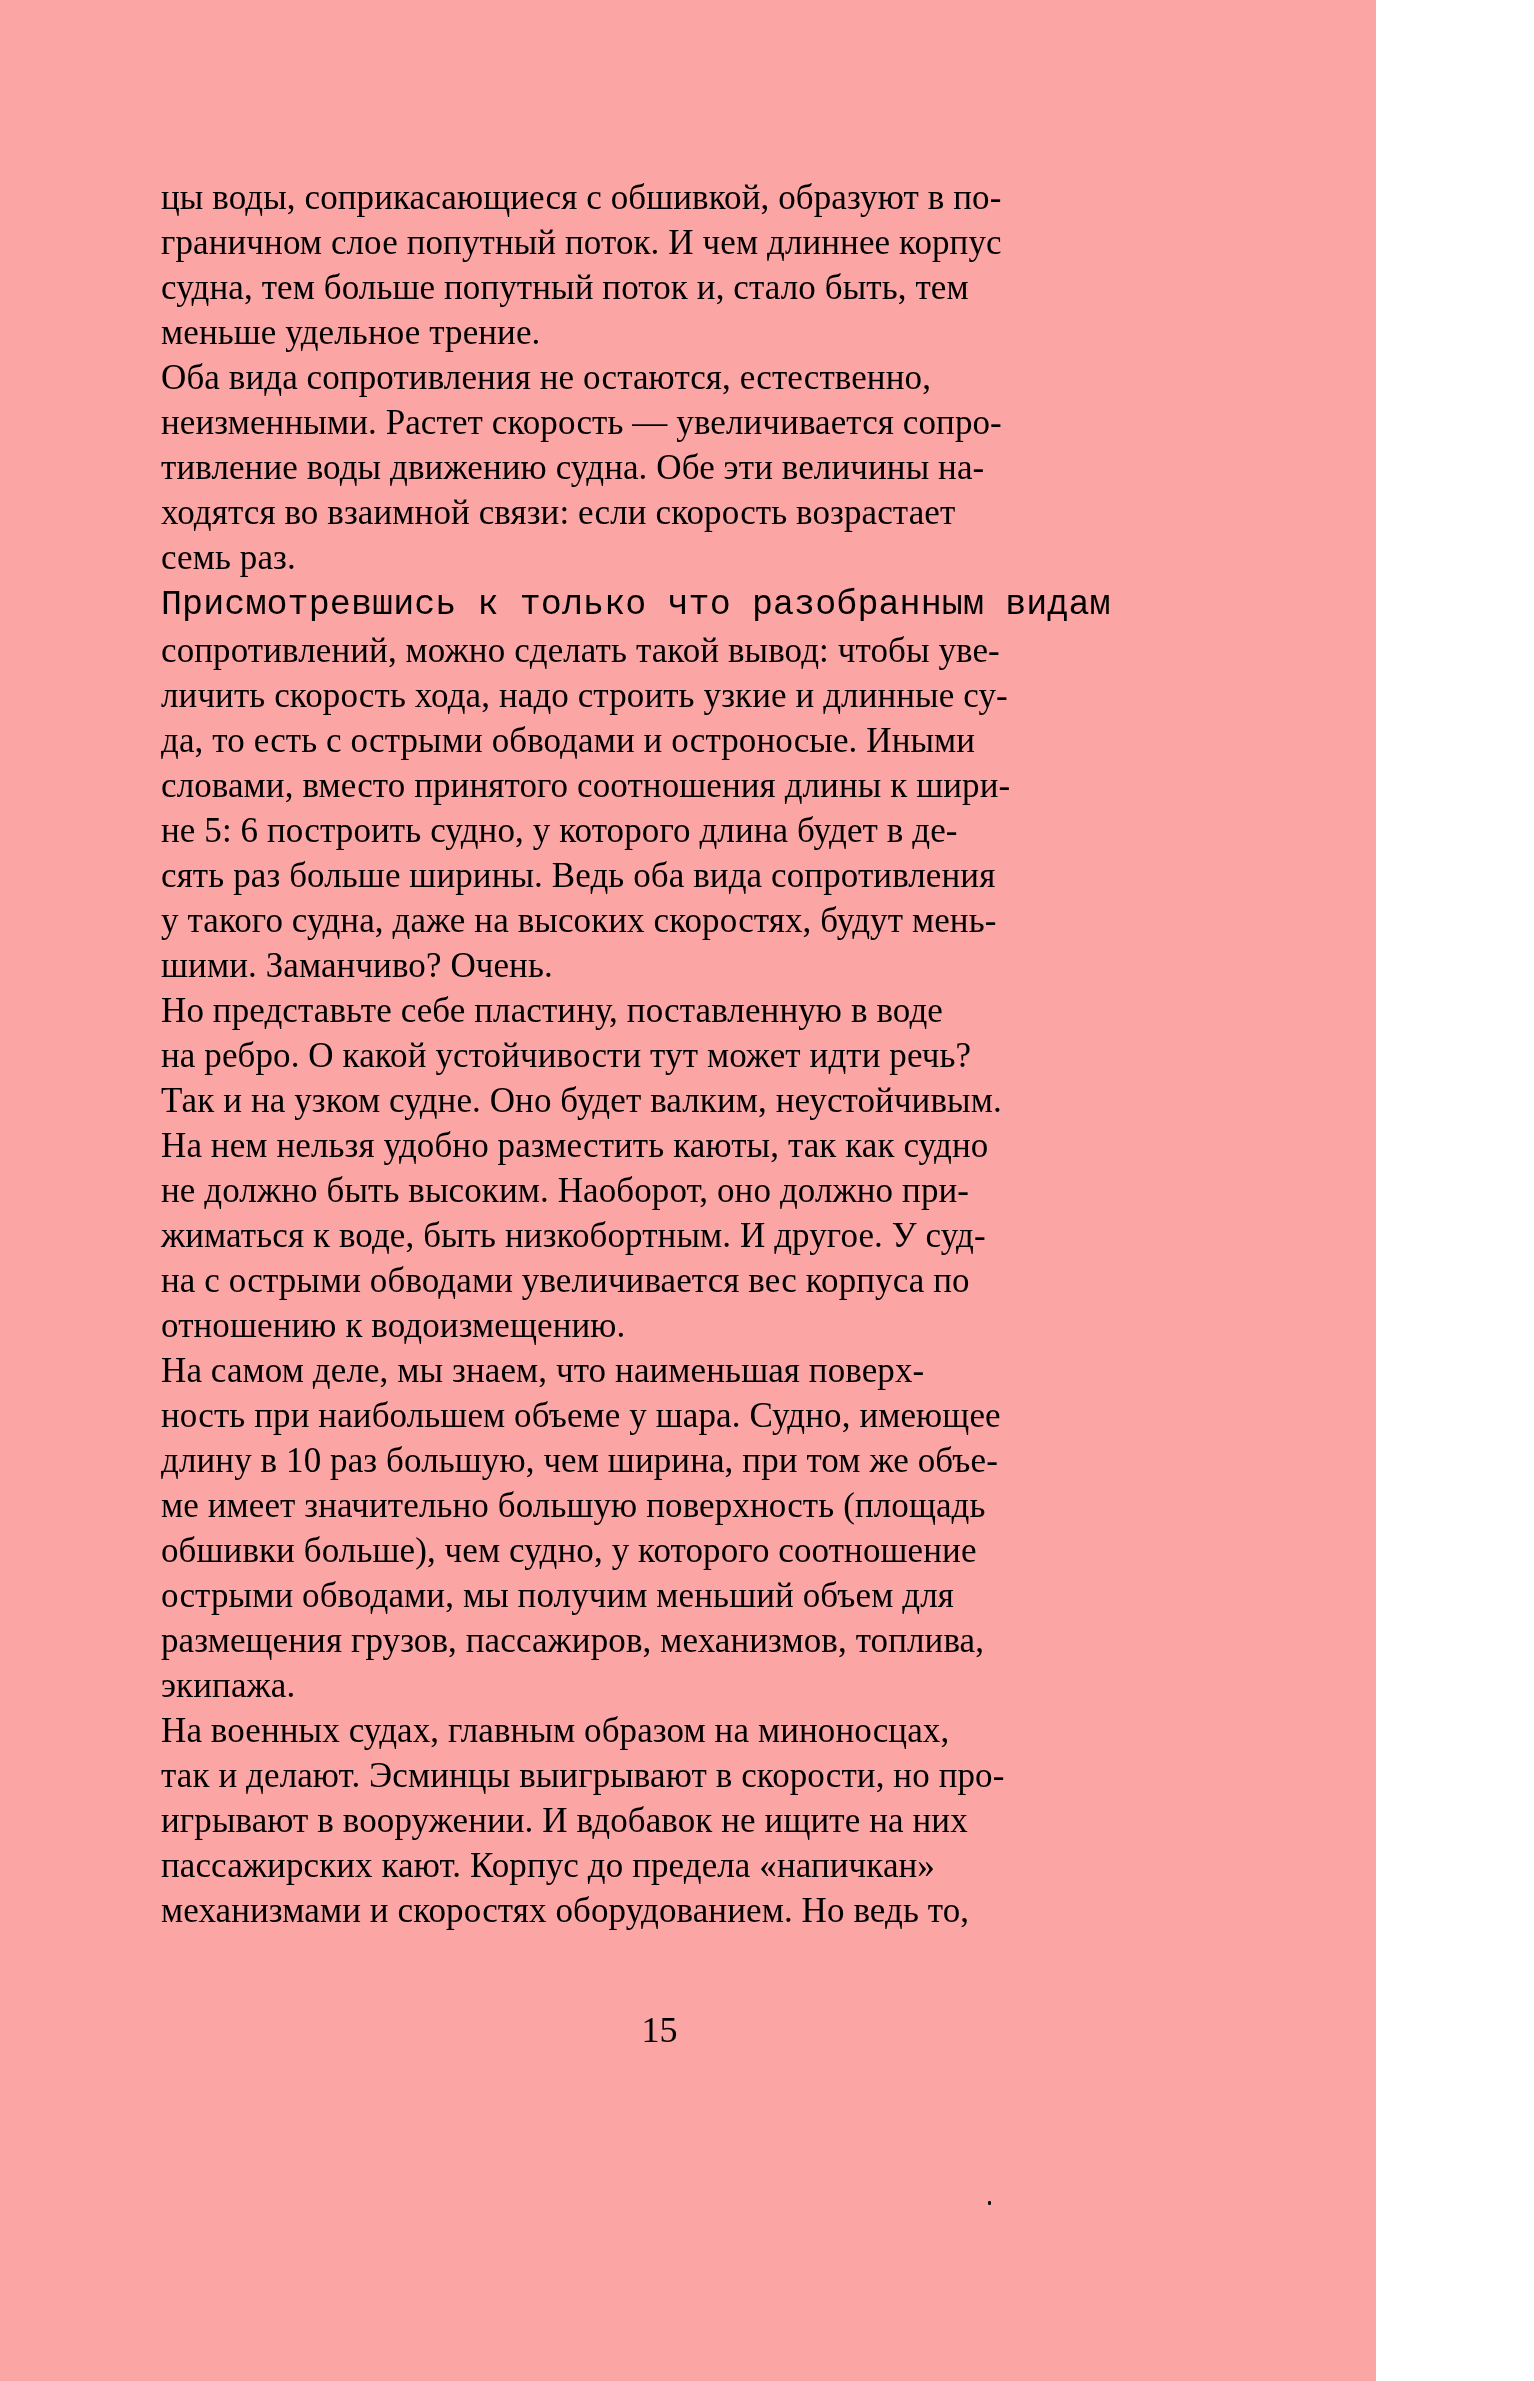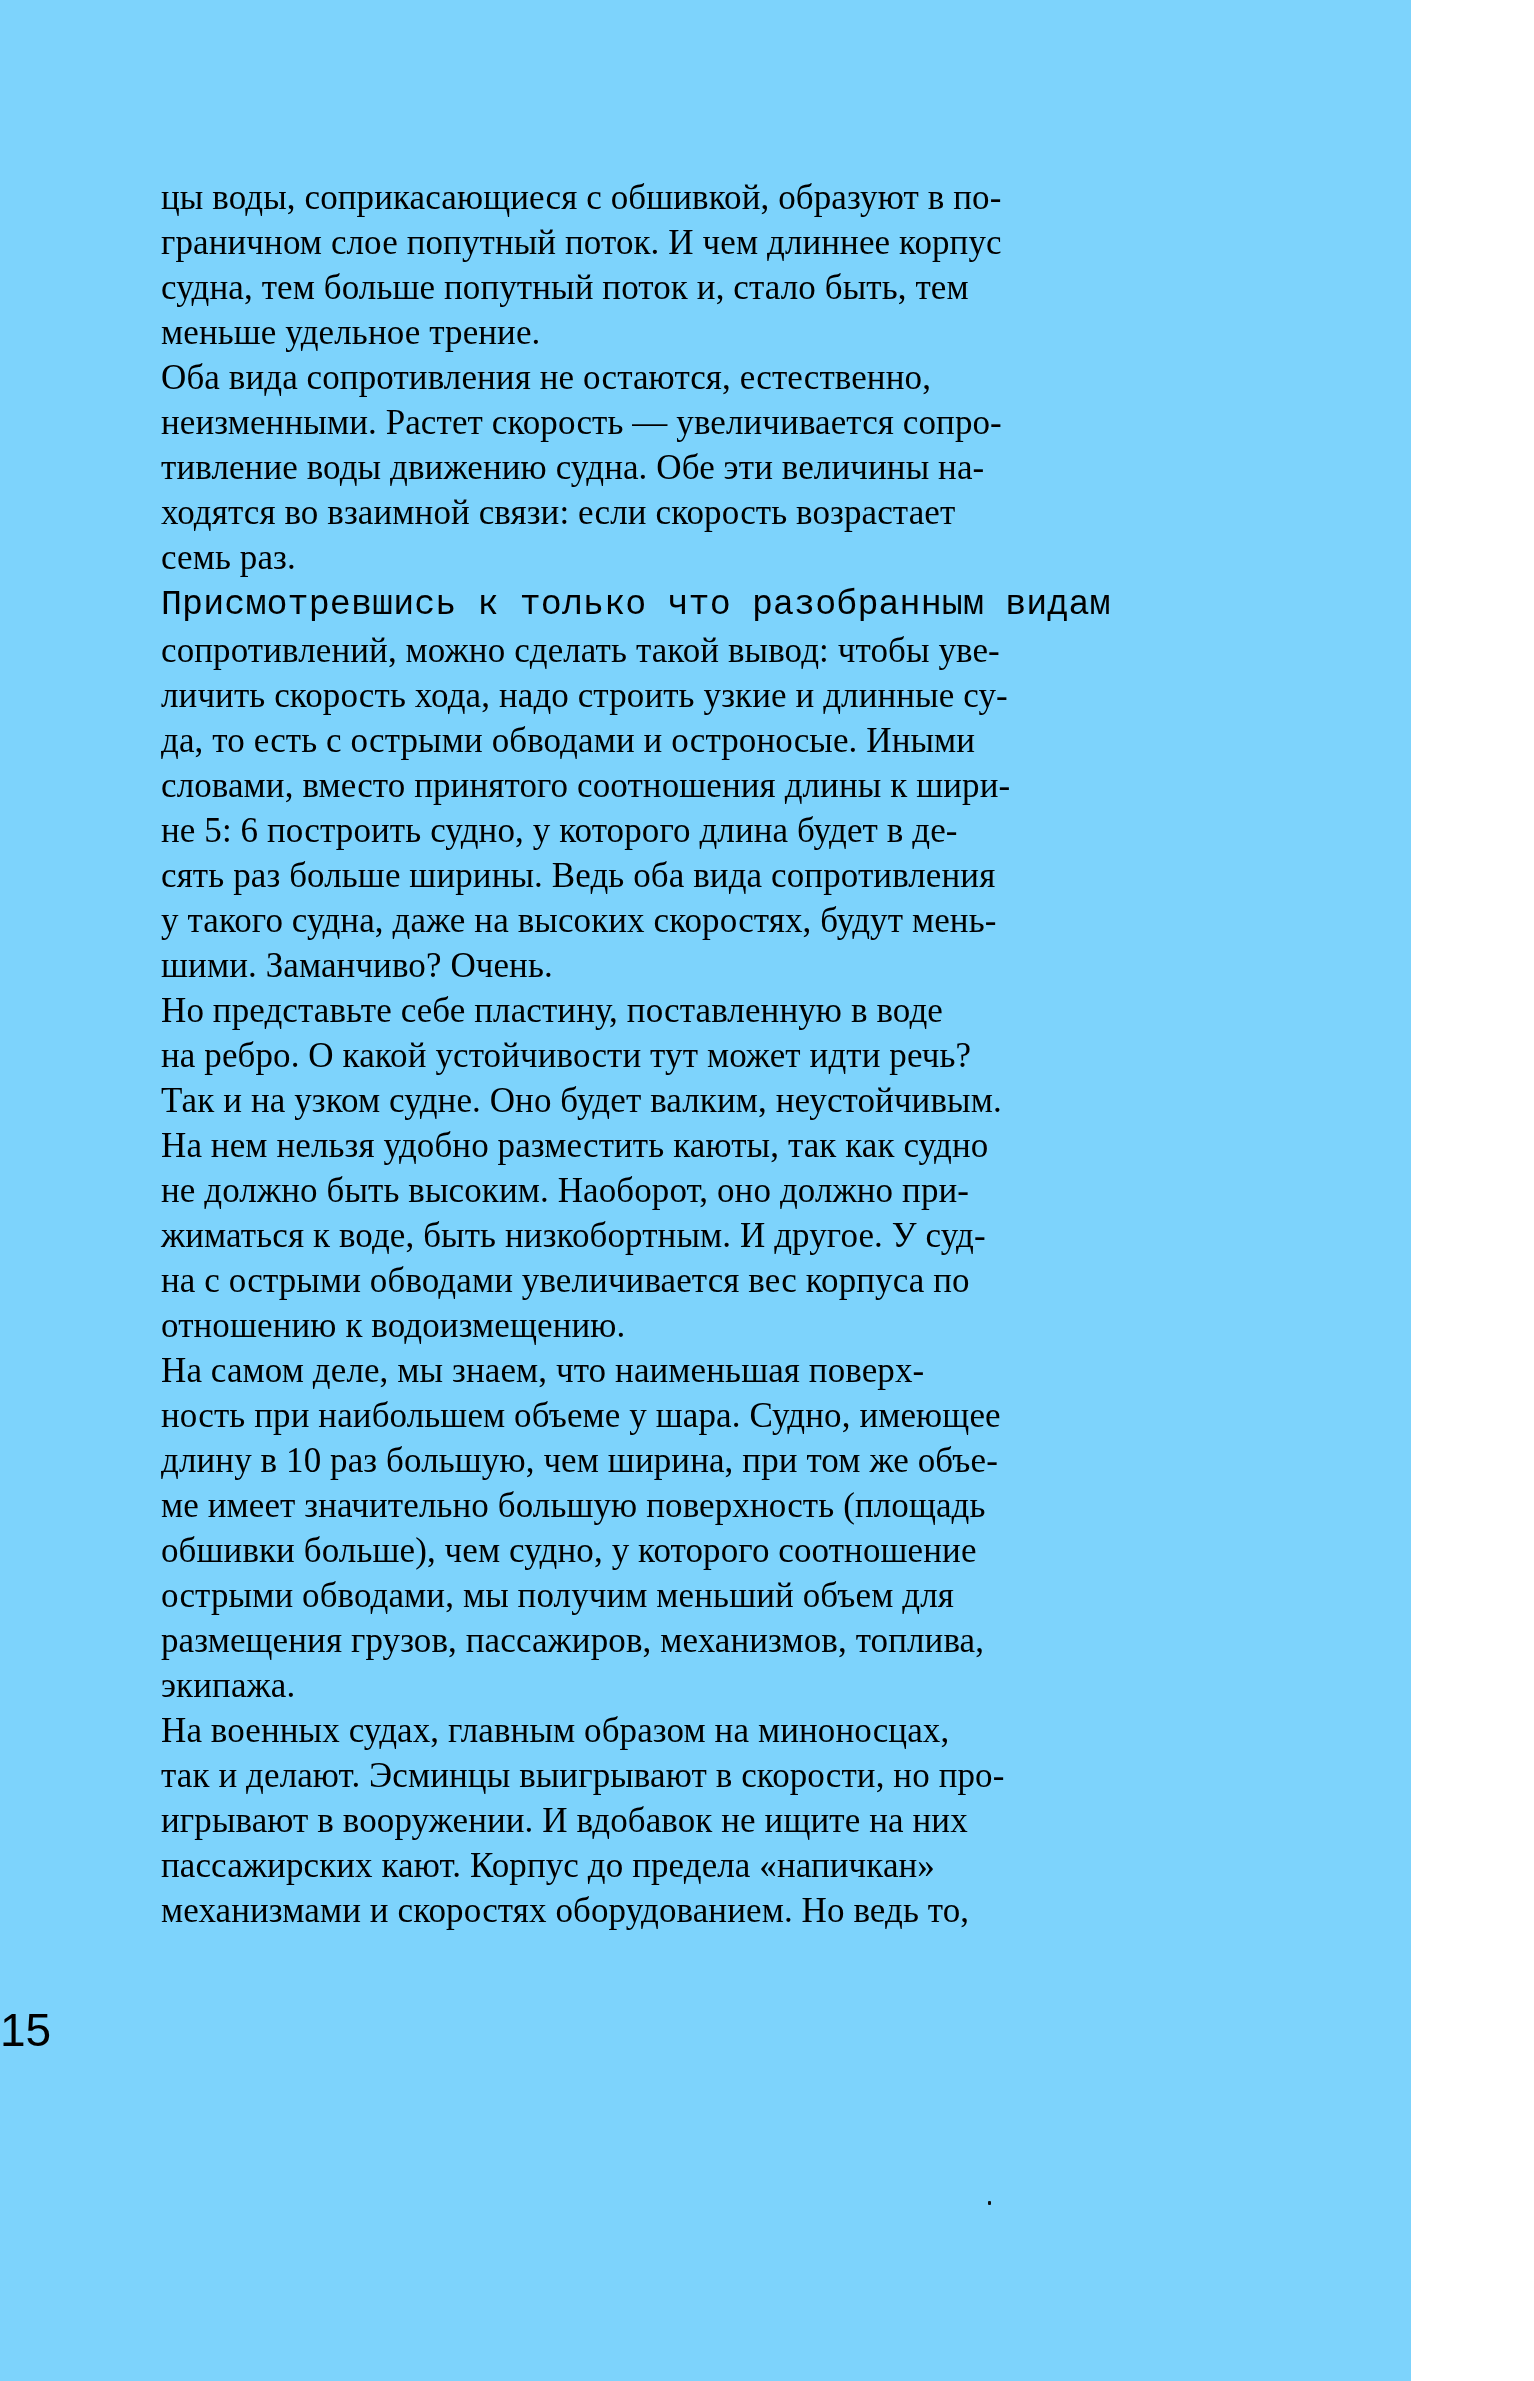"цы воды, соприкасающиеся с обшивкой," .page { background: #7dd3fc -> #fca5a5; padding-left: 35px -> none }
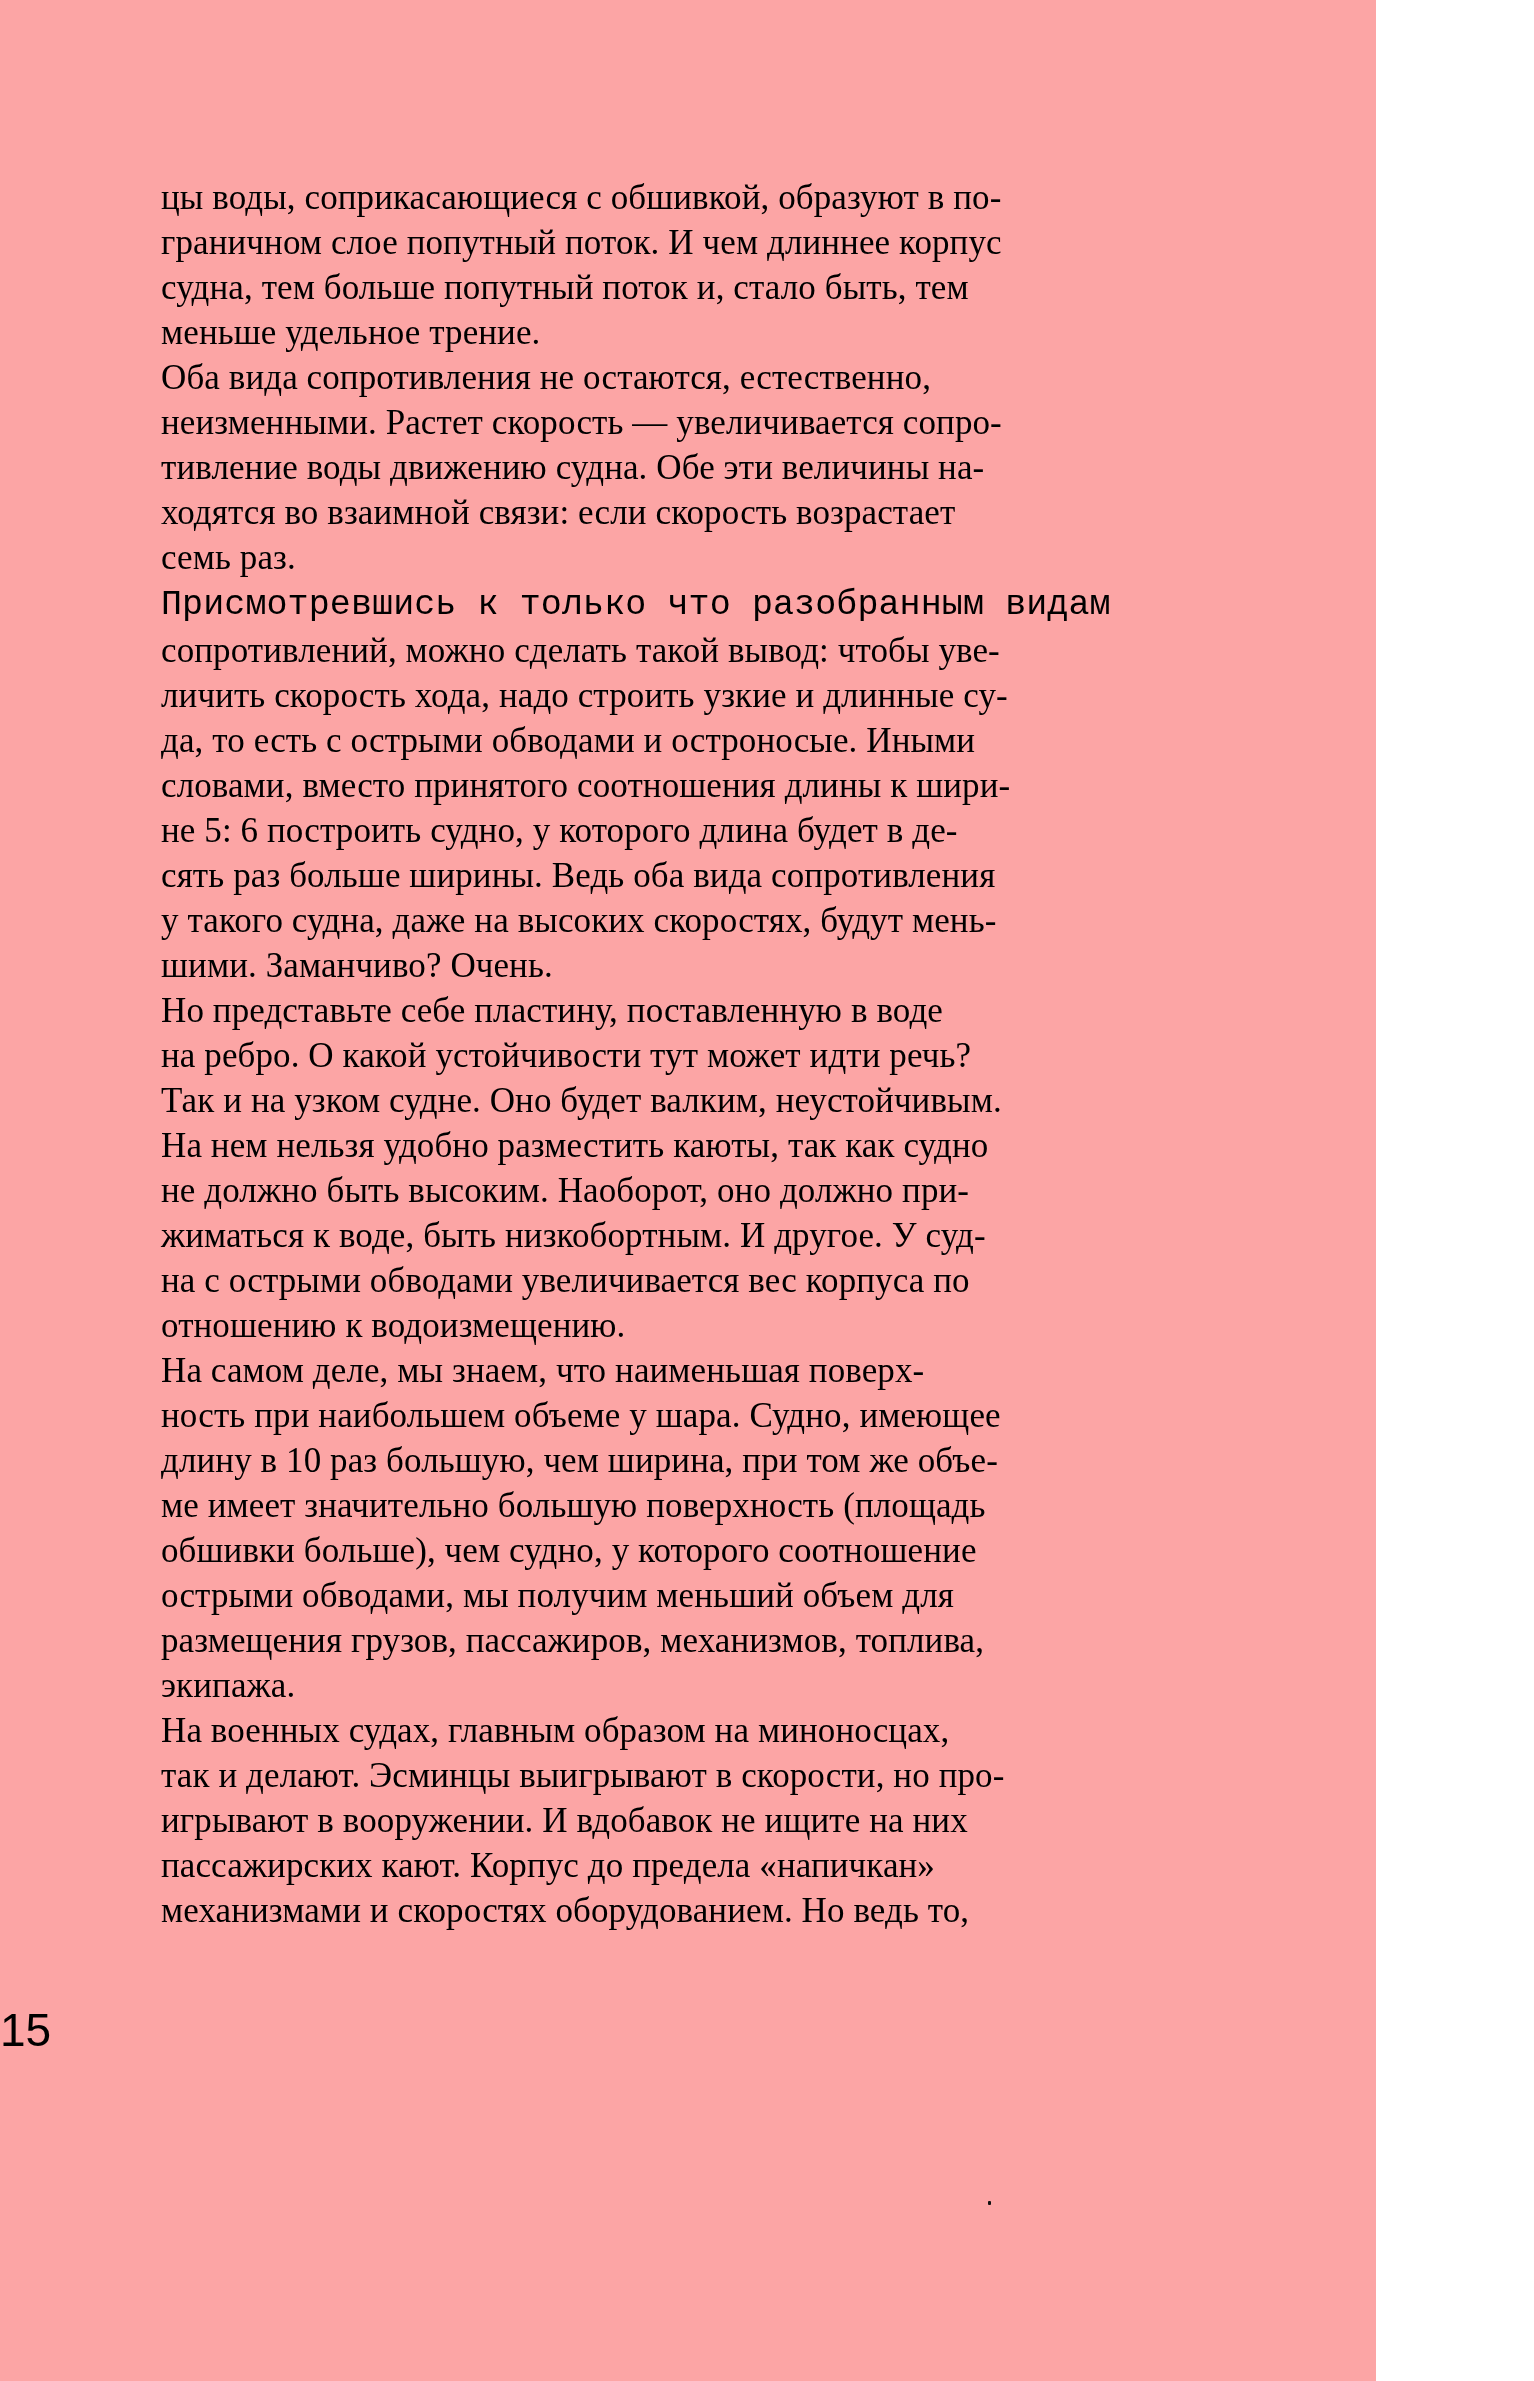"15" .pagenum { font-family: Liberation Sans, sans-serif -> Liberation Serif, serif; font-size: 46px -> 36px; text-align: left -> center }
